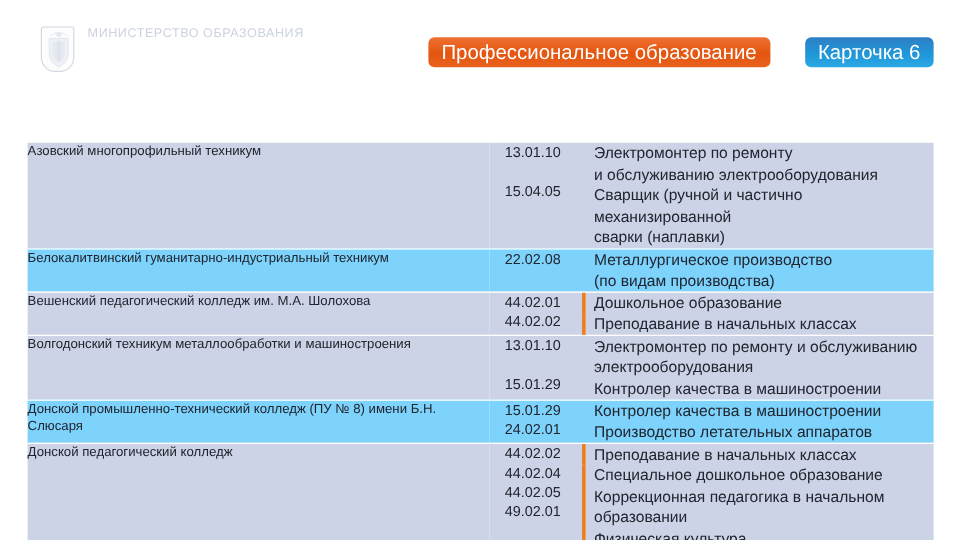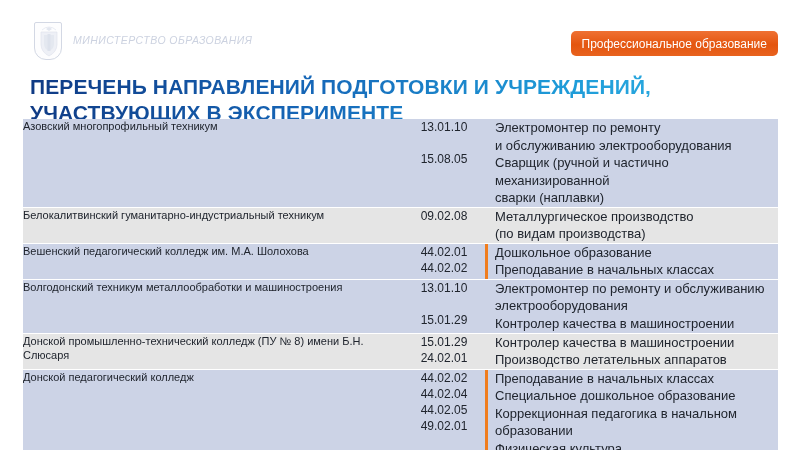"МИНИСТЕРСТВО ОБРАЗОВАНИЯ" .brand { align-items: center -> flex-start; font-style: italic -> none }
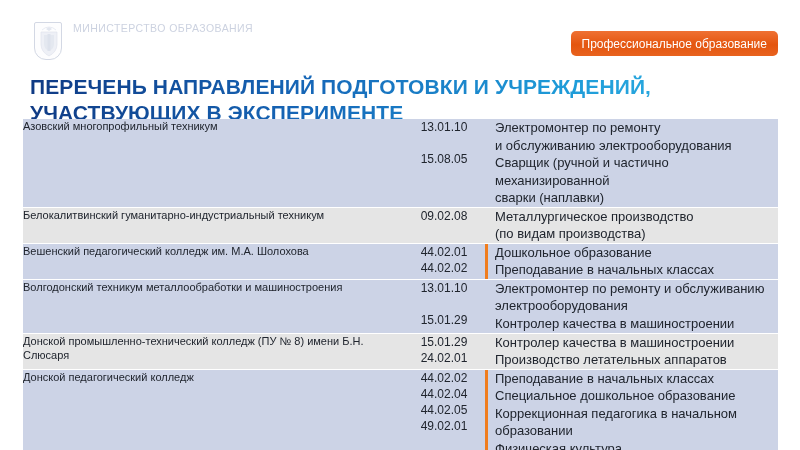"Профессиональное образование" .badge { font-size: 12px -> 17px }
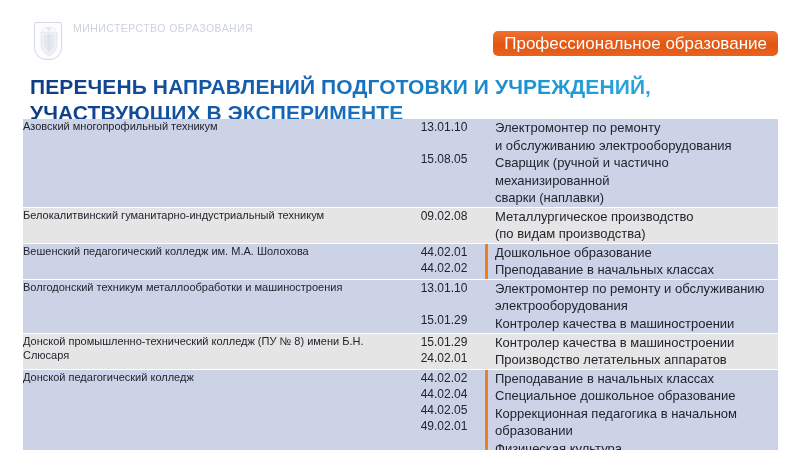"Карточка 6" div.badge { html: none -> <div>Карточка 6</div> }
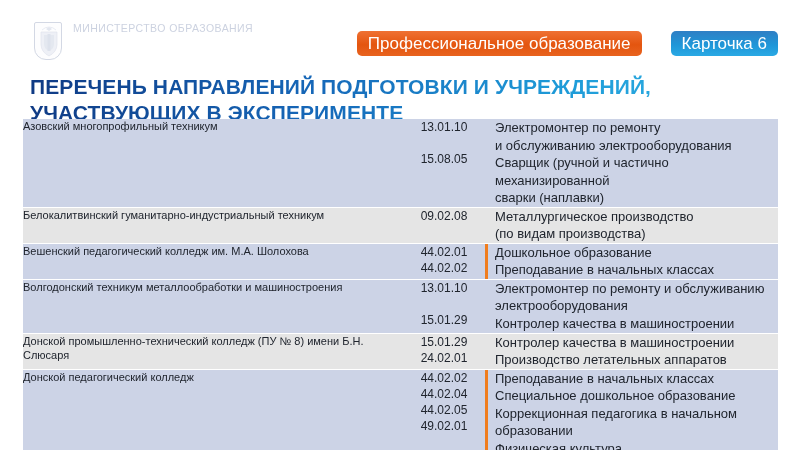"ПЕРЕЧЕНЬ НАПРАВЛЕНИЙ ПОДГОТОВКИ И" div.title { html: <div>ПЕРЕЧЕНЬ НАПРАВЛЕНИЙ ПОДГОТОВКИ И УЧРЕЖДЕНИЙ, УЧАСТВУЮЩИХ В ЭКСПЕРИМЕНТЕ</div> -> none }
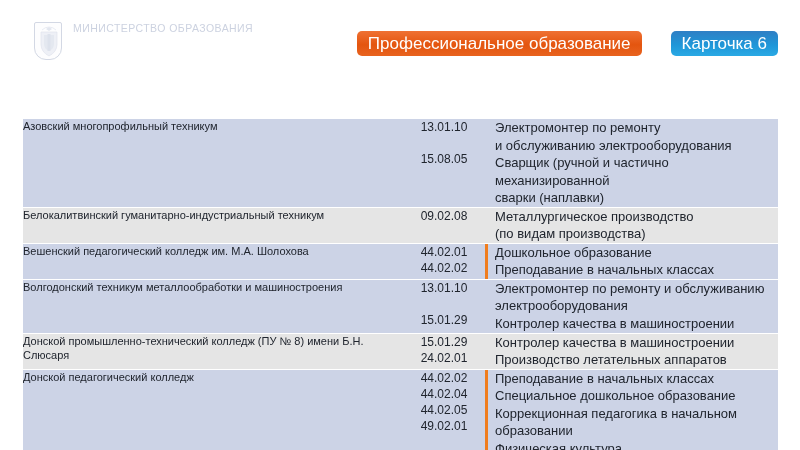"15.08.05" div.code { text: 15.08.05 -> 15.04.05 }
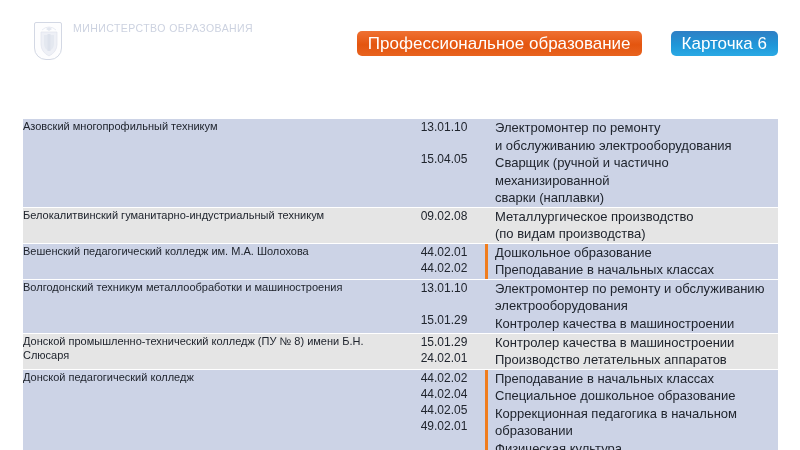"Белокалитвинский" .row-light { background: #e5e5e5 -> #7dd3fc }
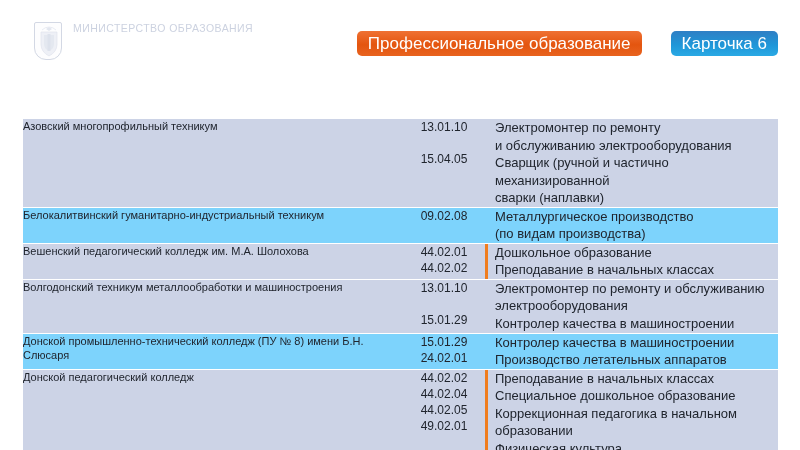"09.02.08" div.code { text: 09.02.08 -> 22.02.08 }
